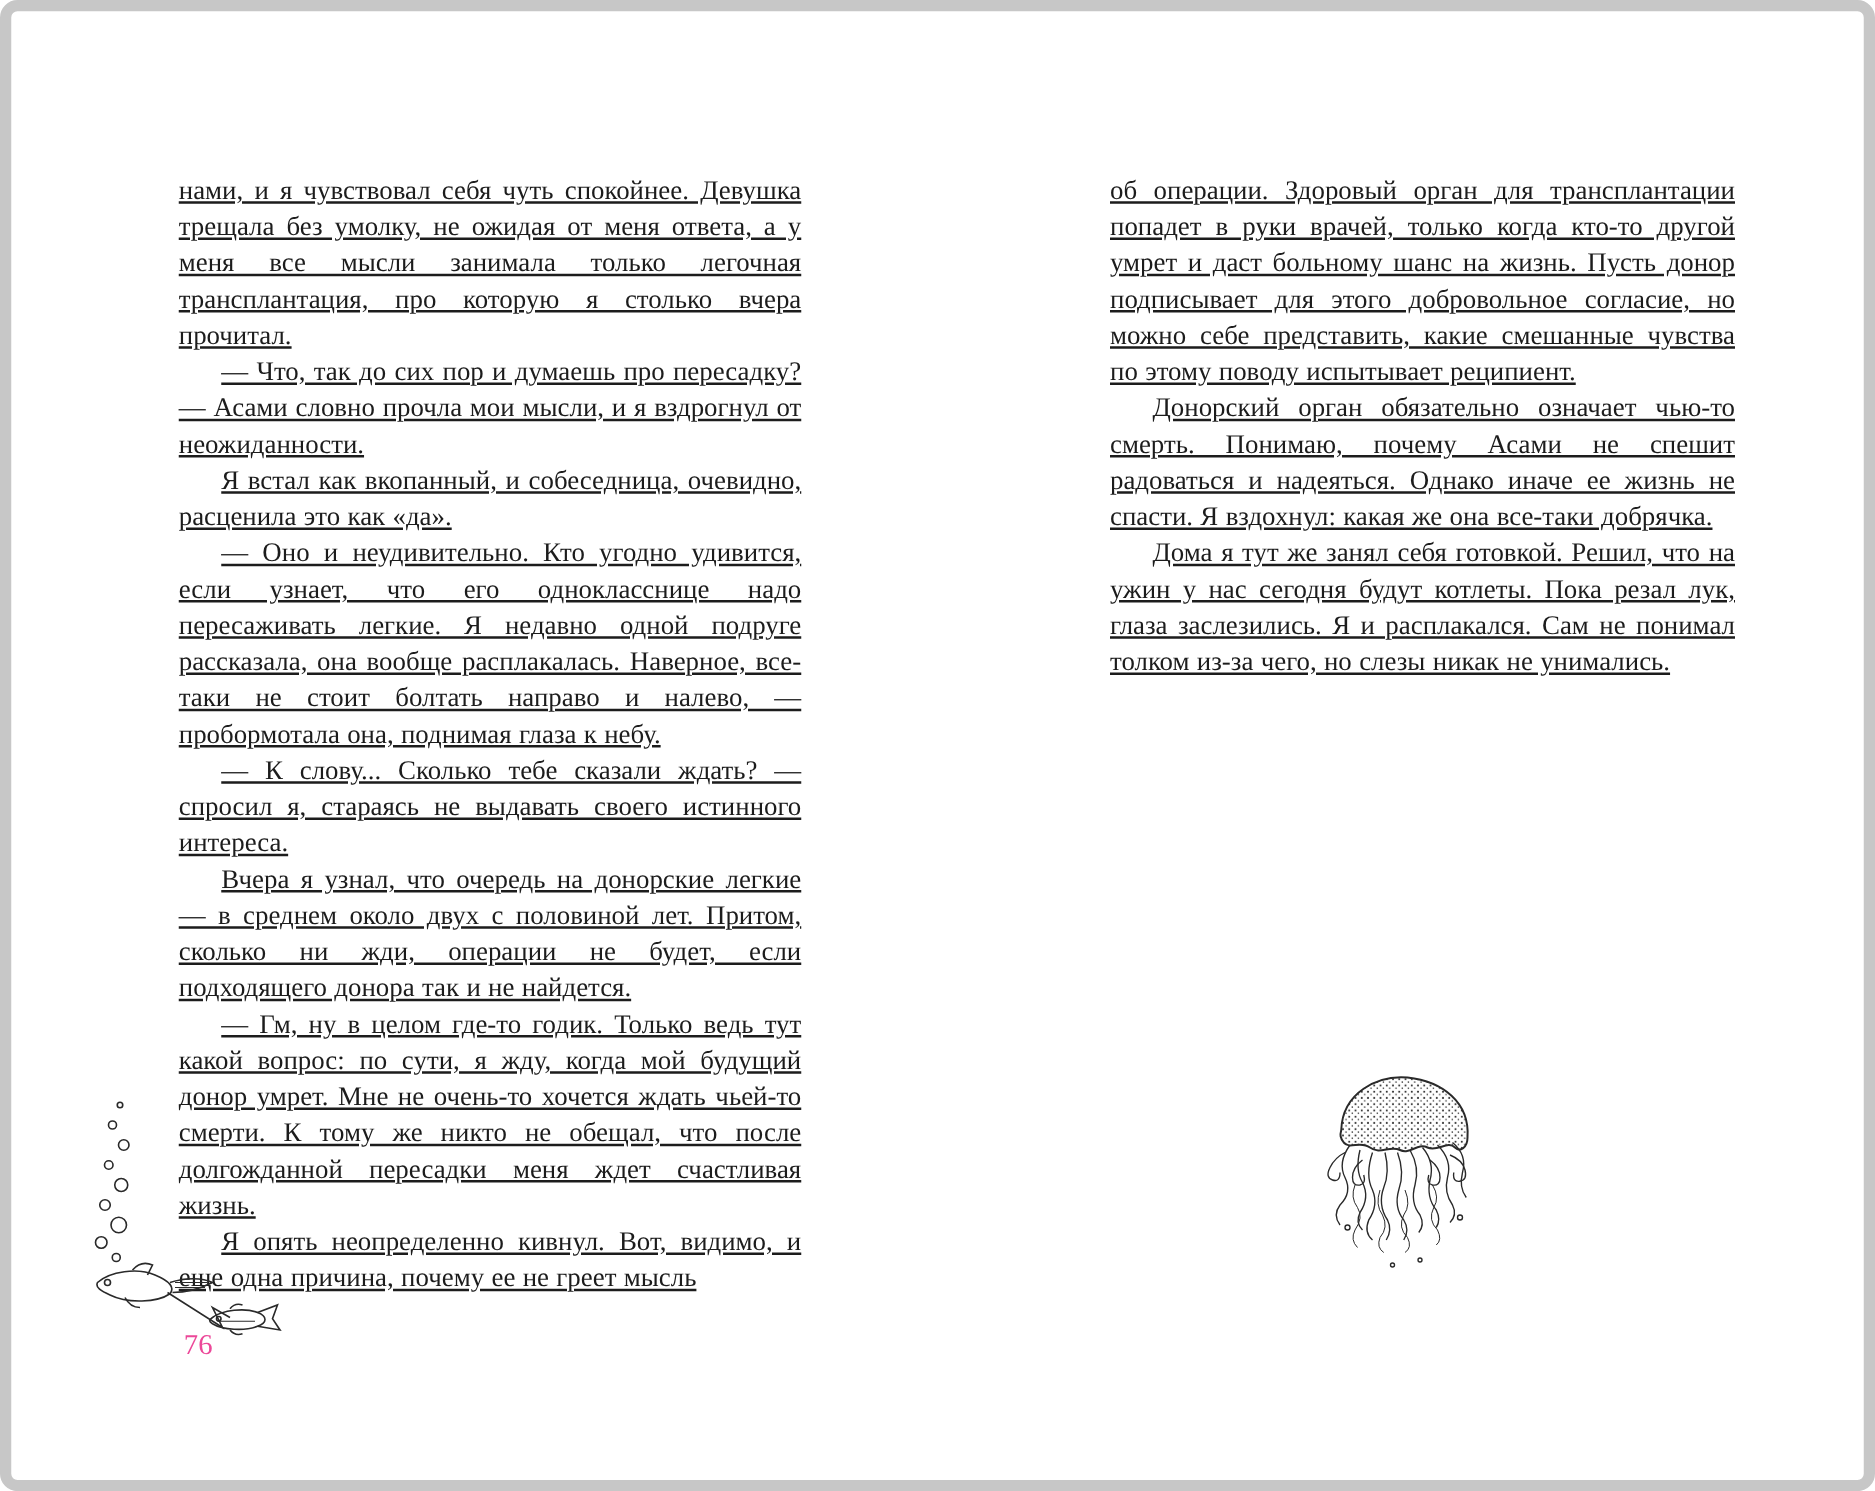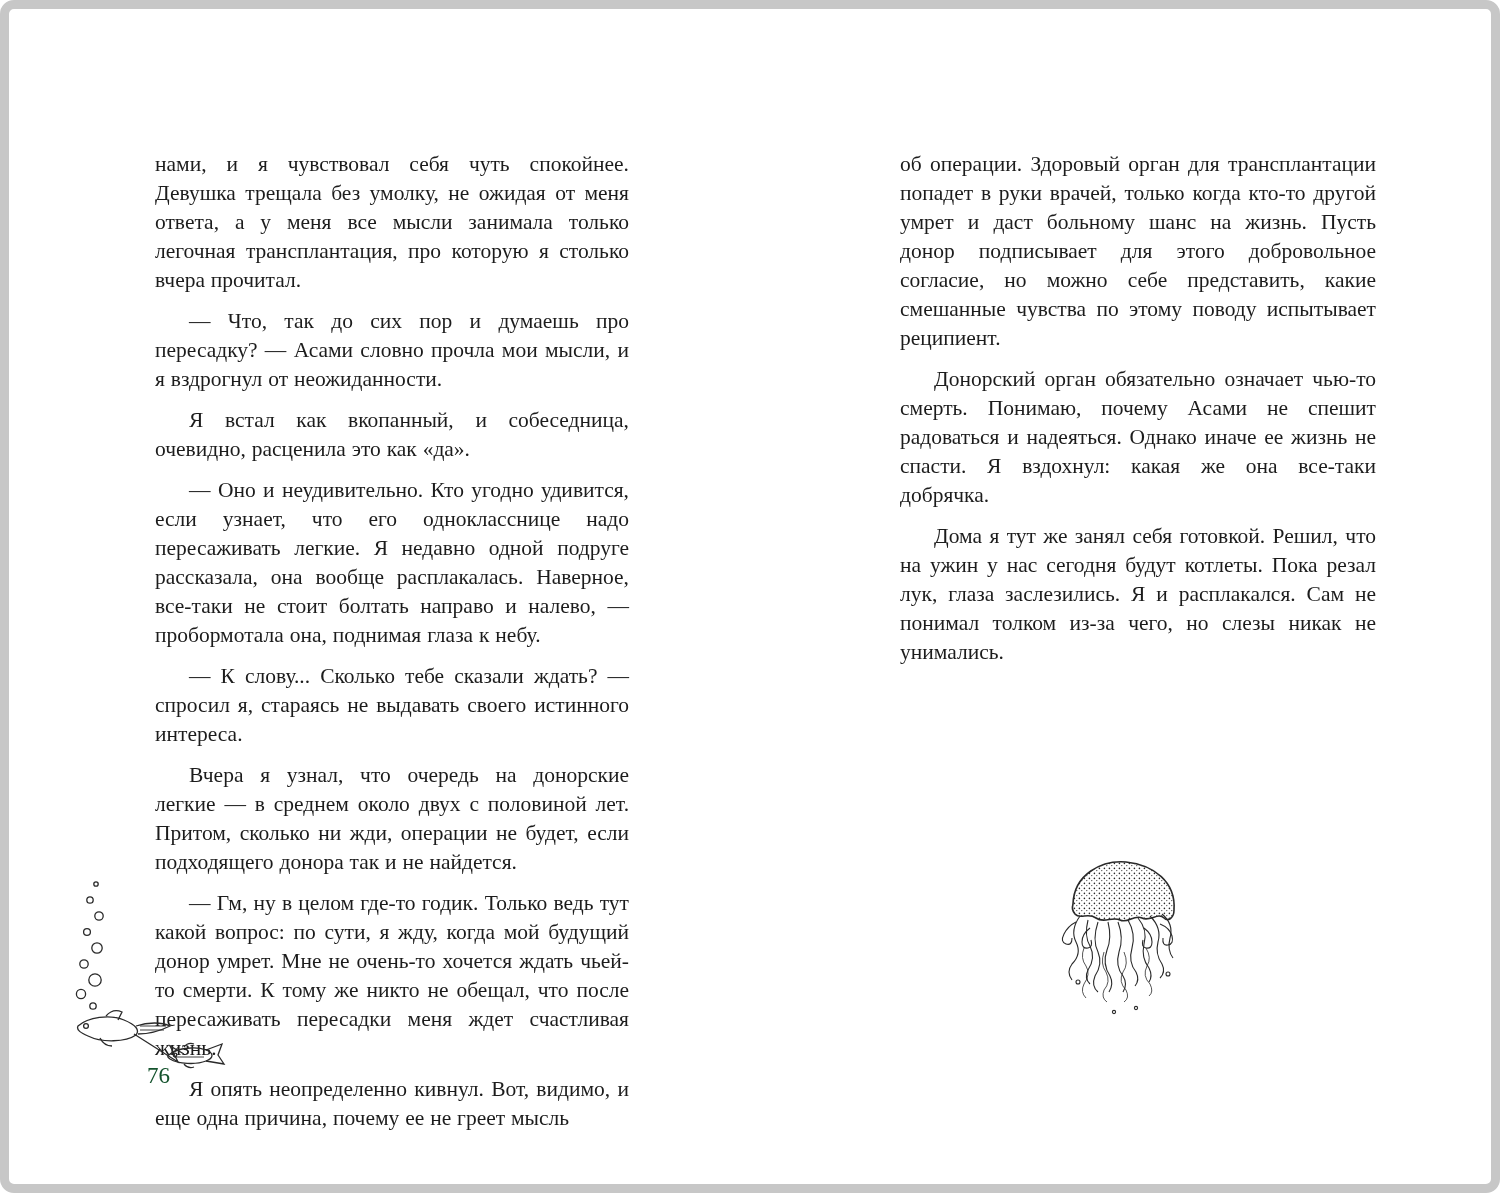"нами, и я чувствовал себя" .column p { margin: 12px -> 0; text-decoration: none -> underline }
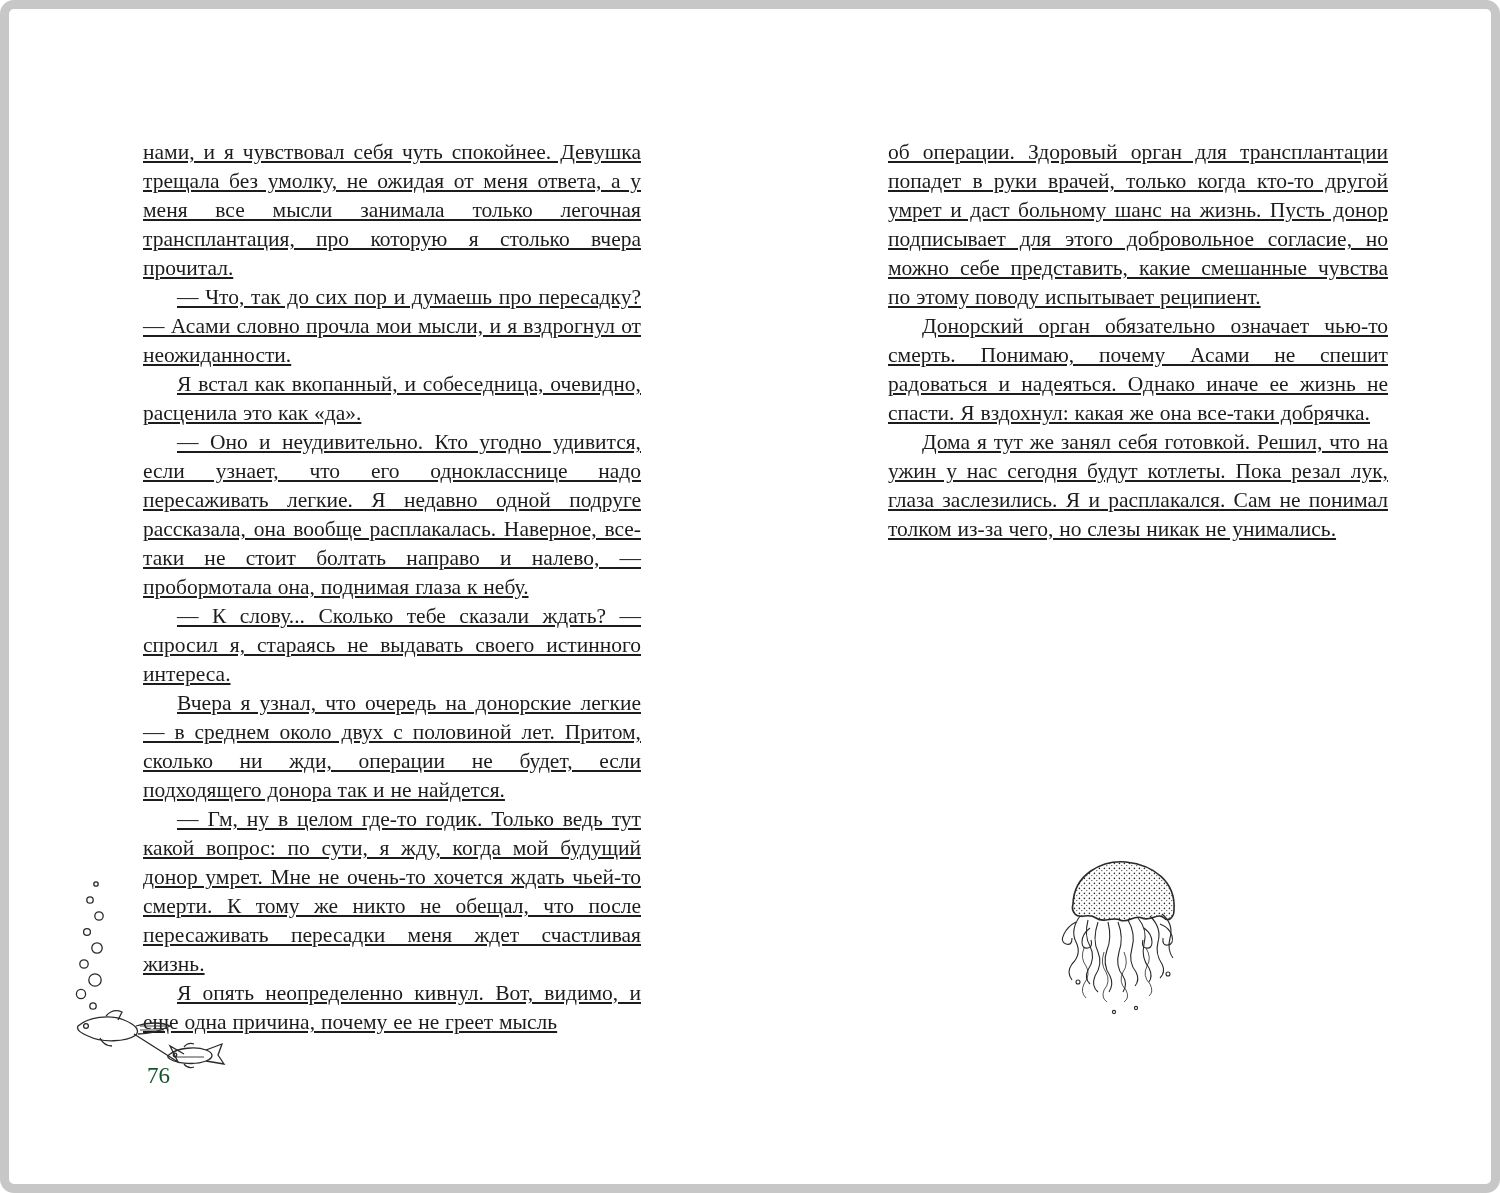"— Гм, ну в целом" p { text: пересаживать -> долгожданной }
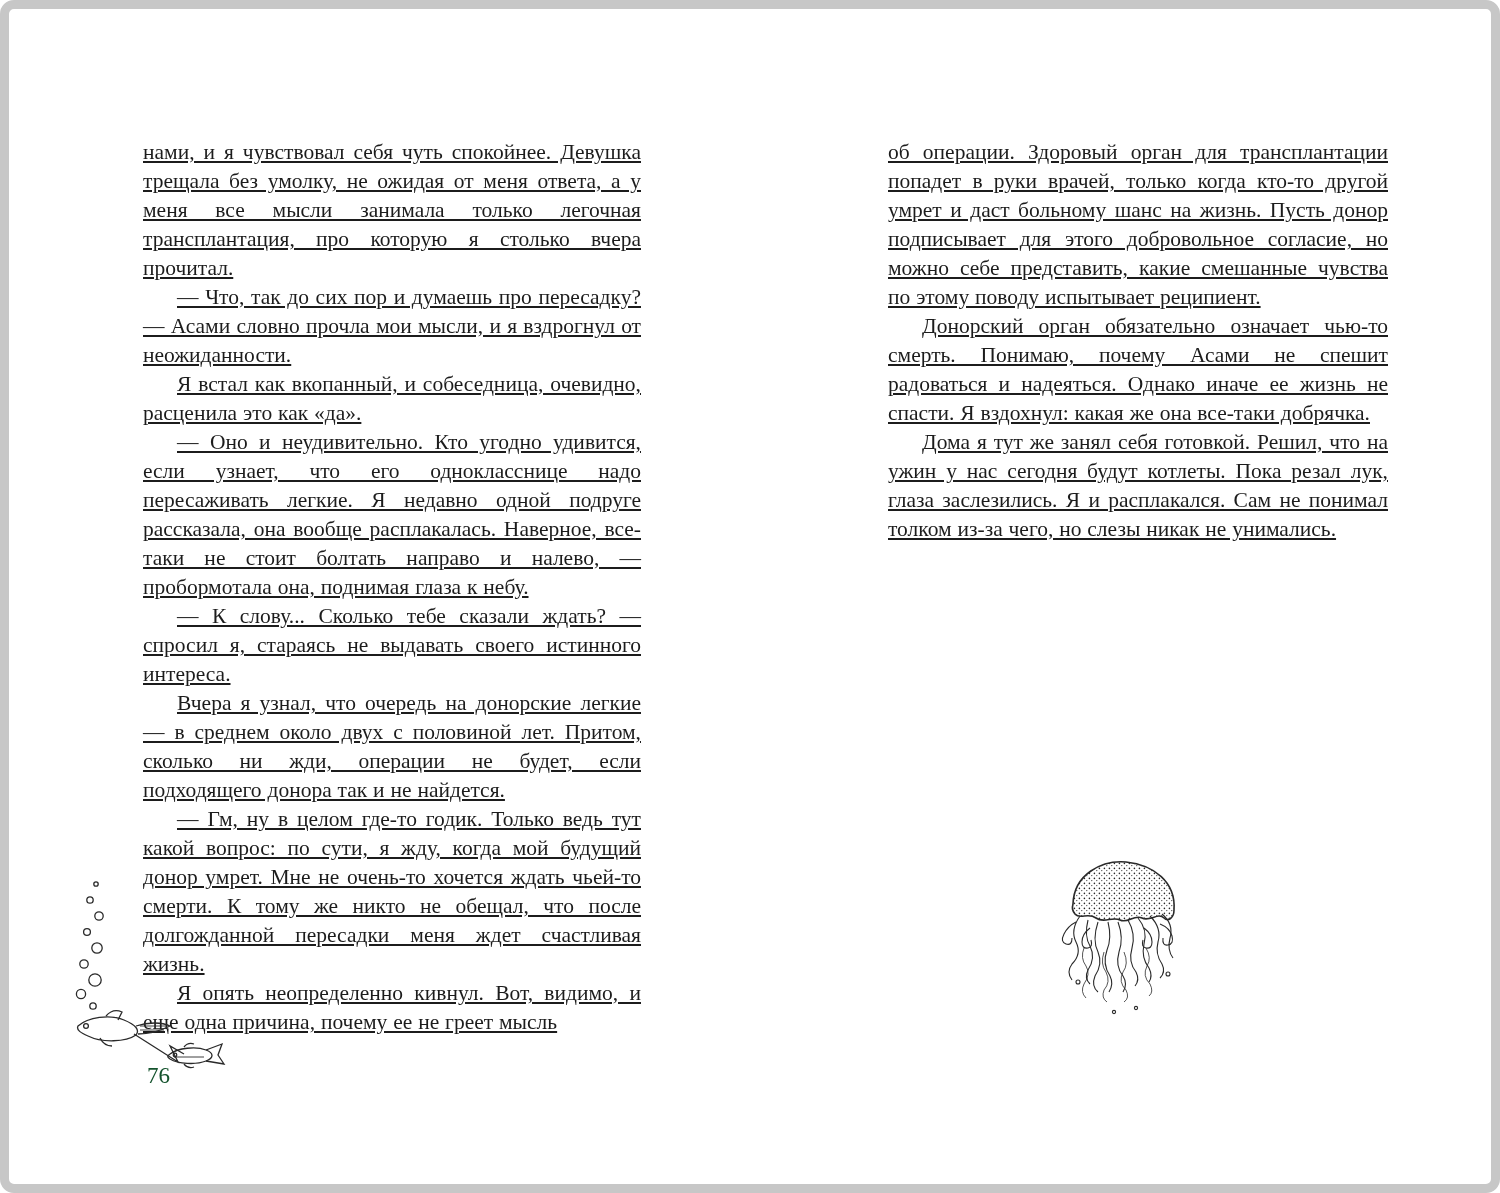"76" .page-number { color: #14532d -> #ec4899 }
